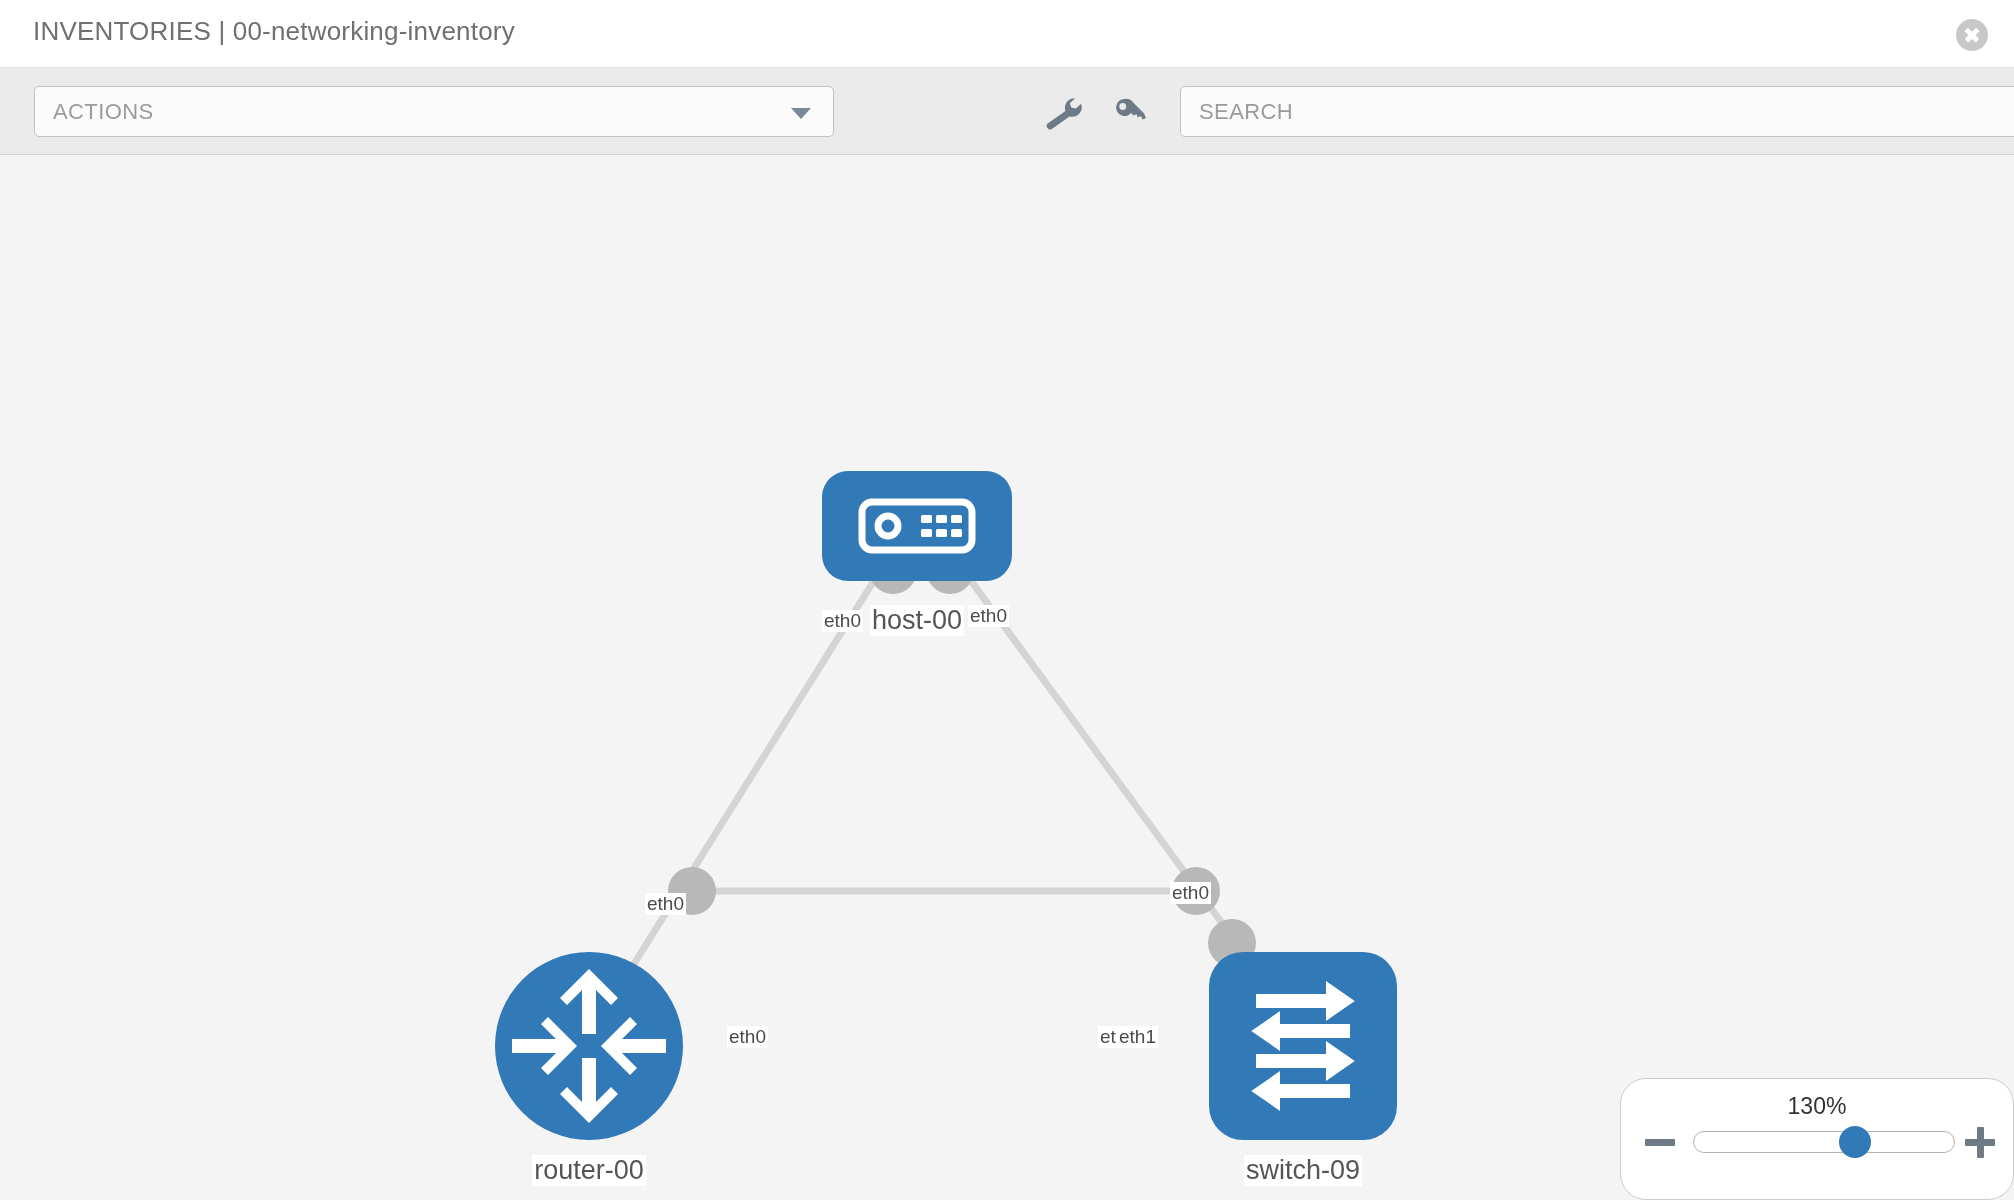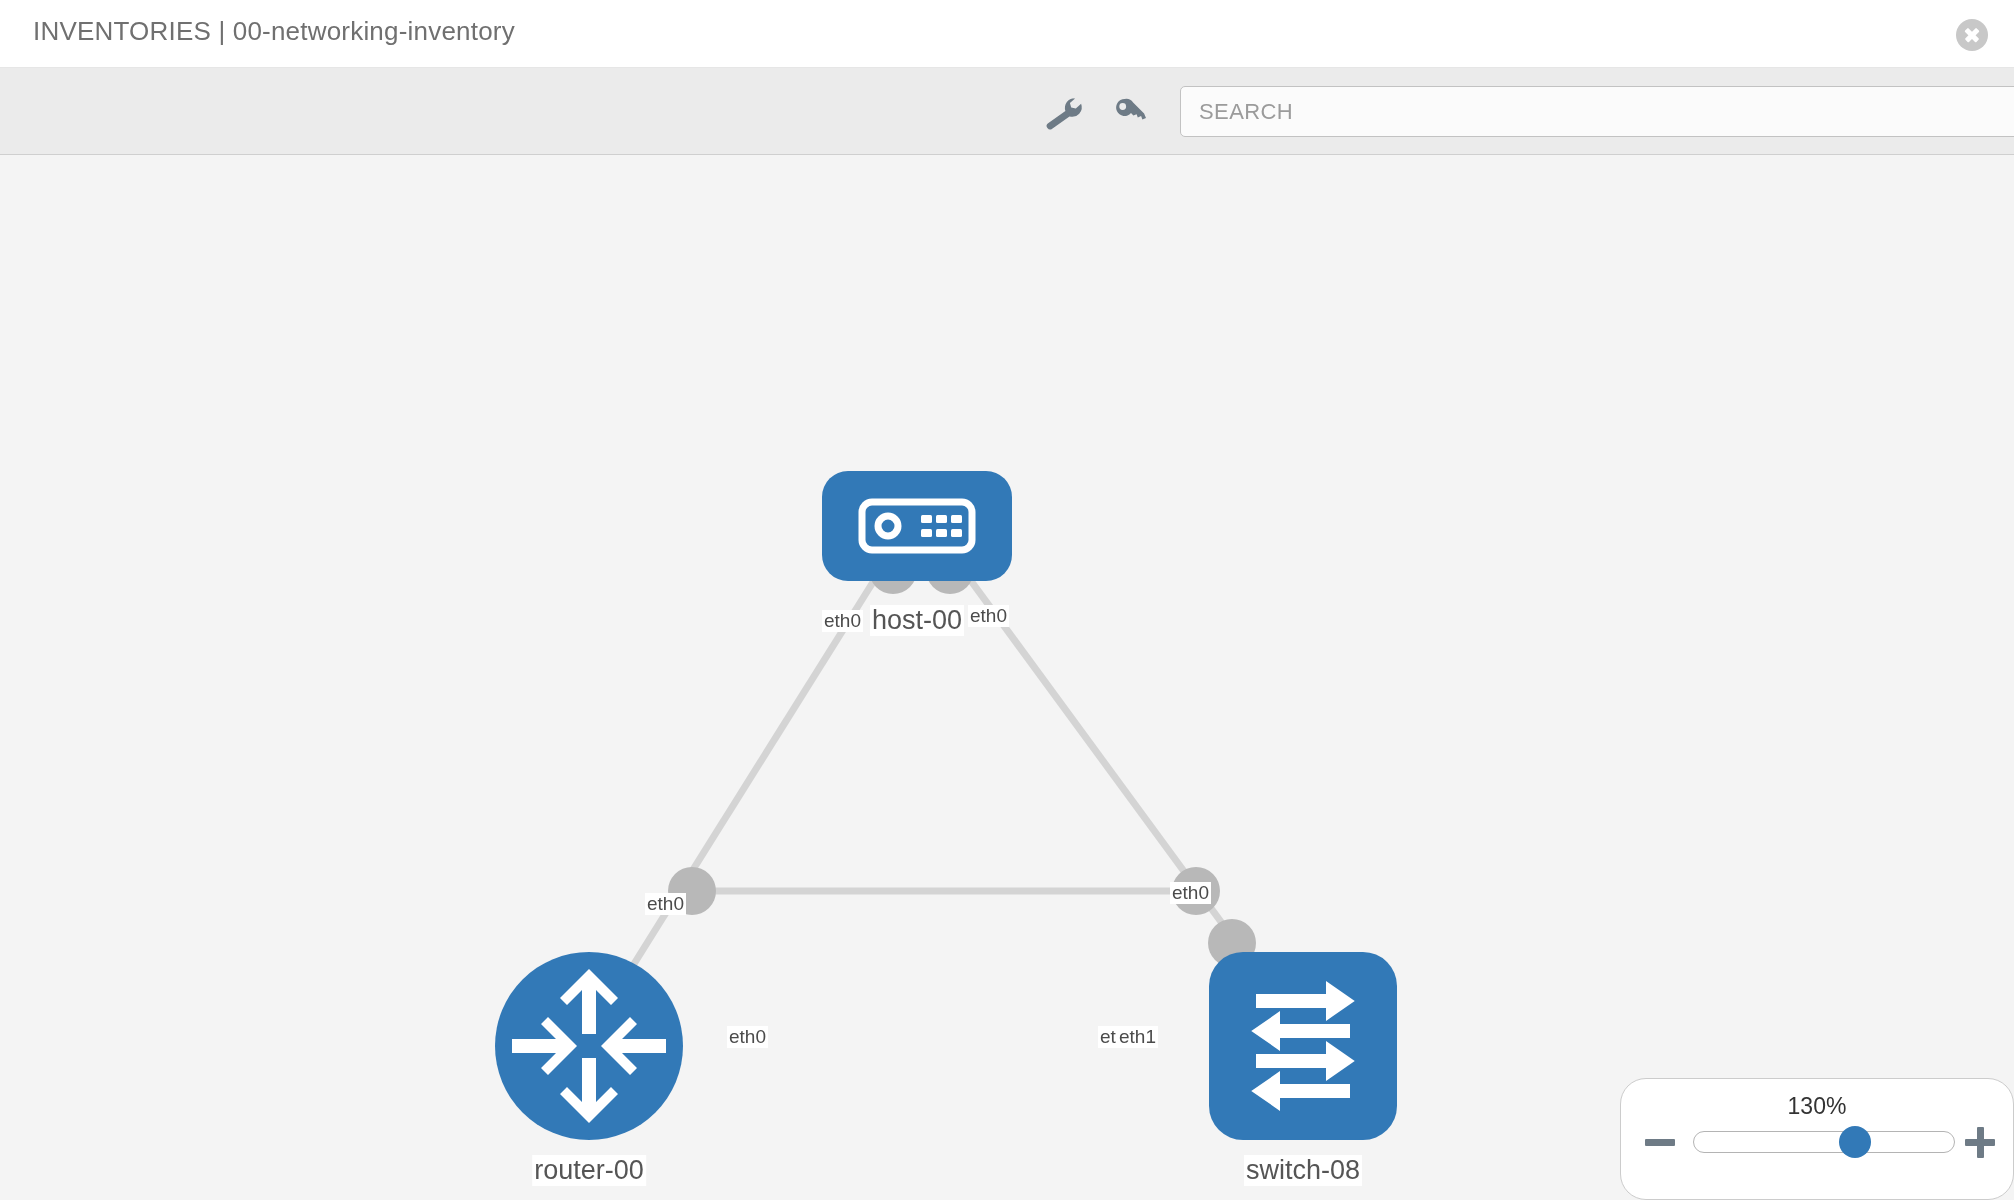"ACTIONS" div.actions-select { html: none -> <div> <span>ACTIONS</span> <span></span> </div> }
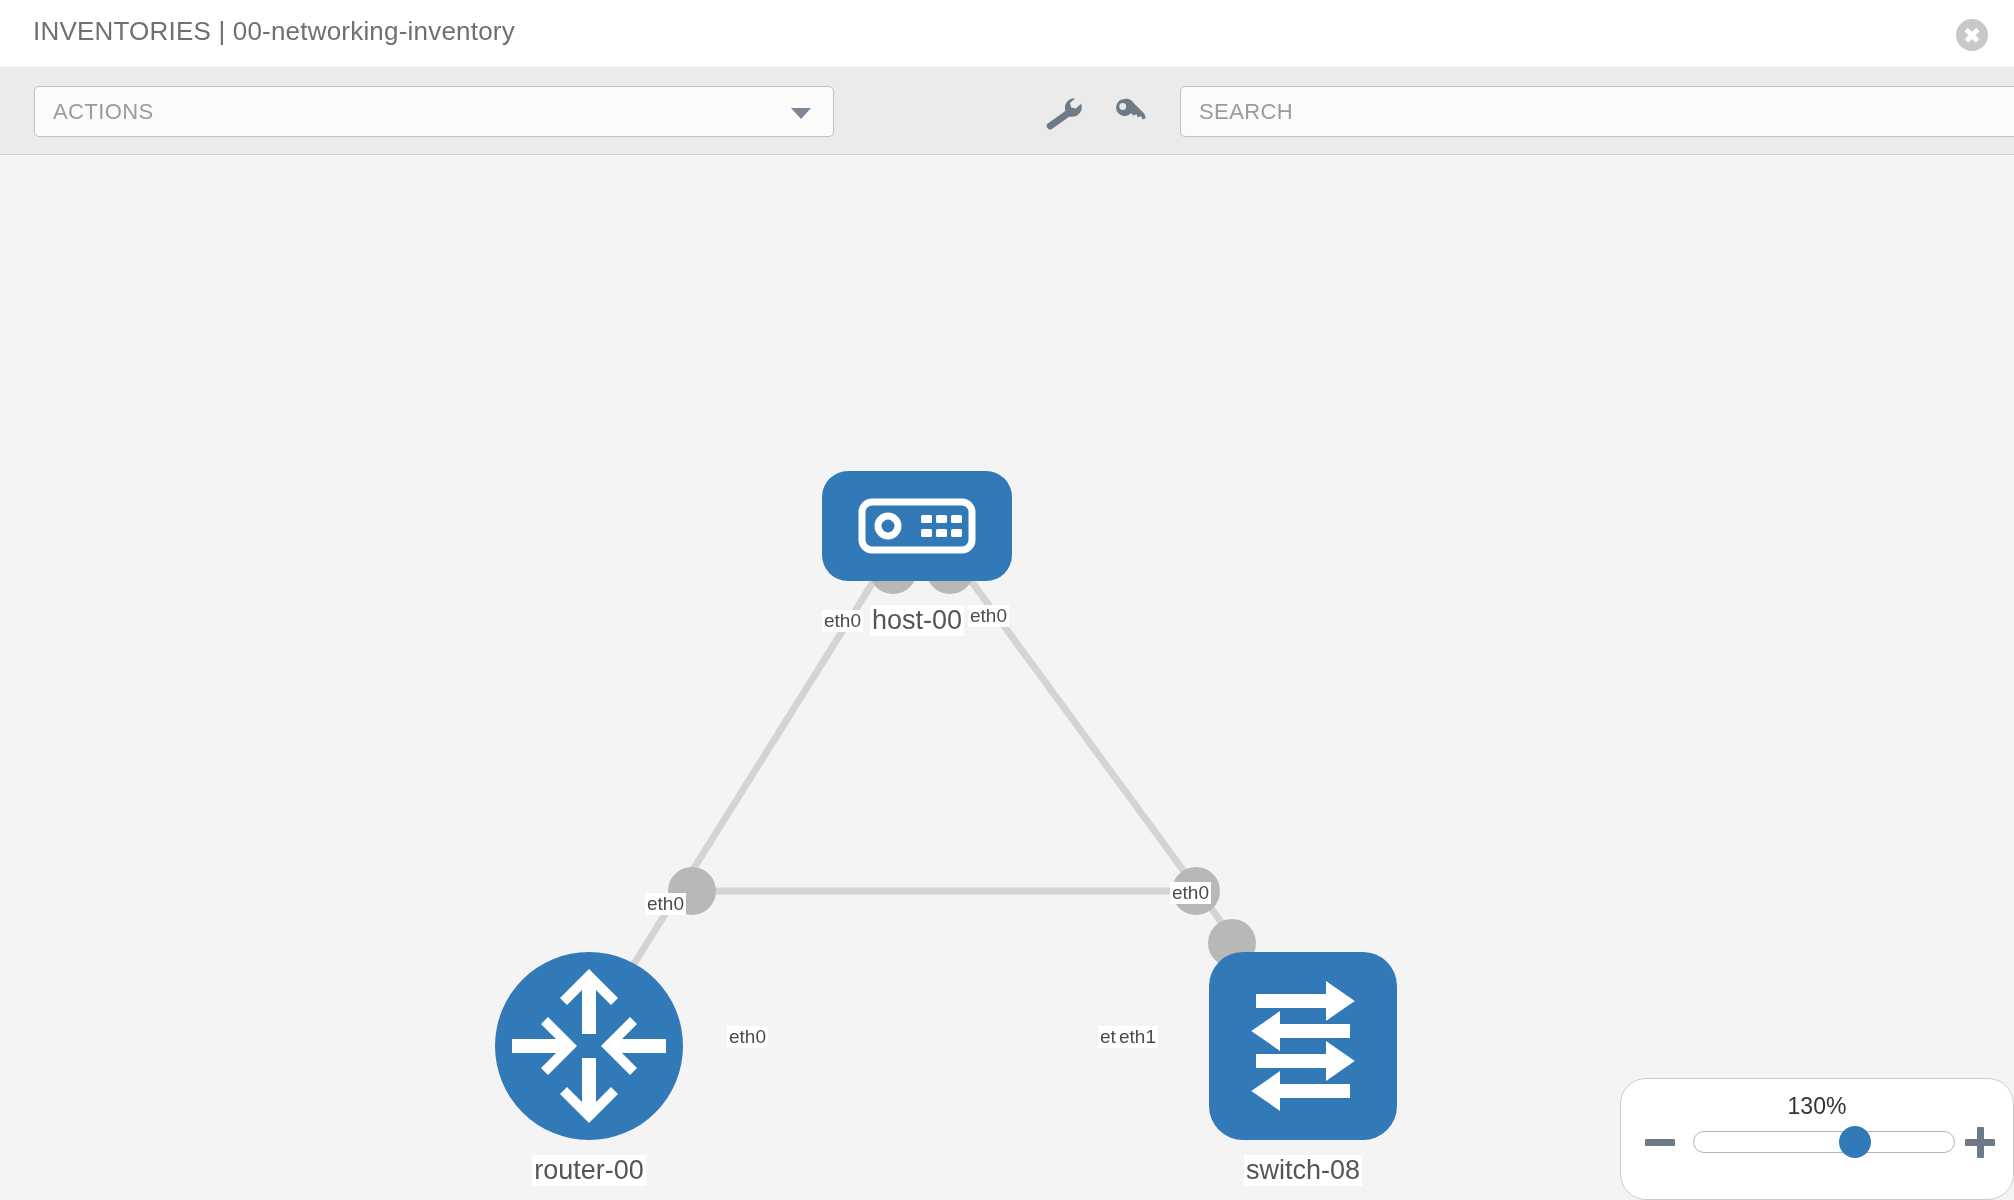"switch-08" span.node-label { text: switch-08 -> switch-09 }
